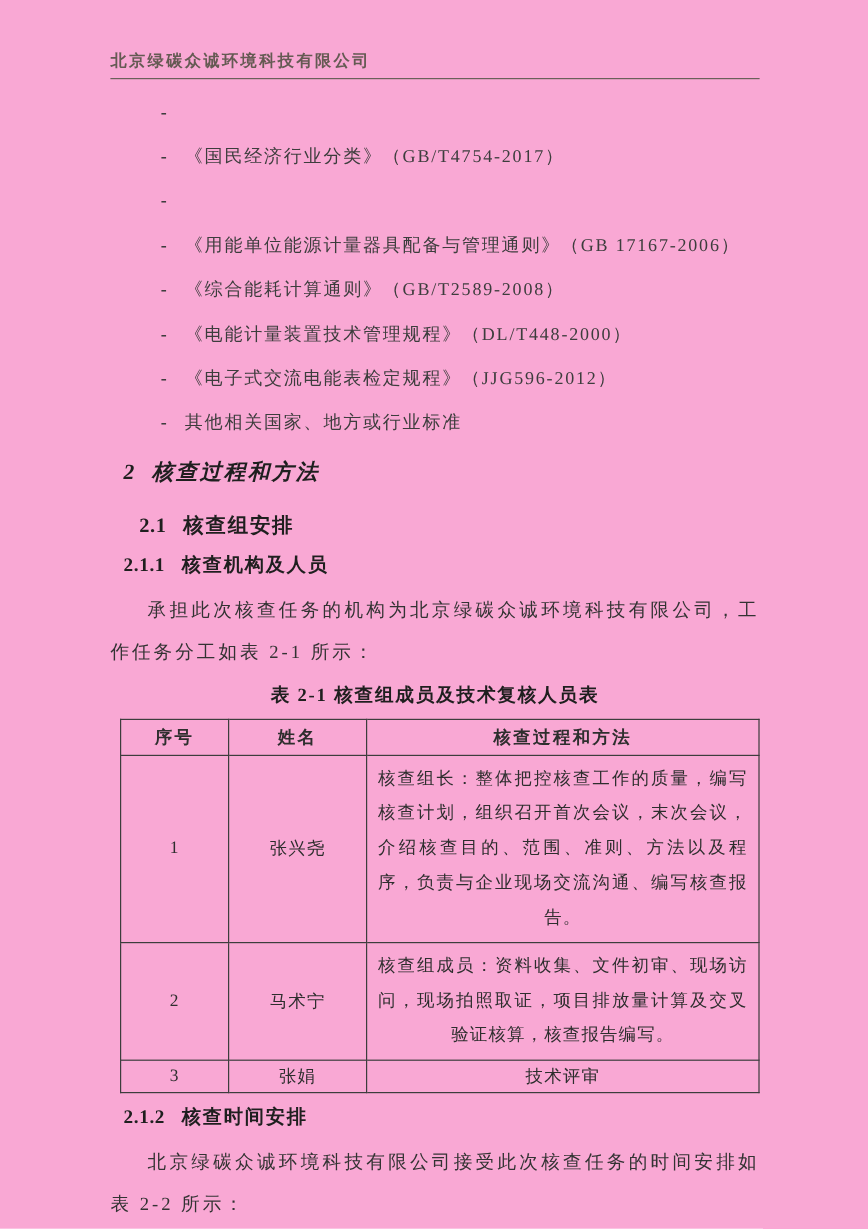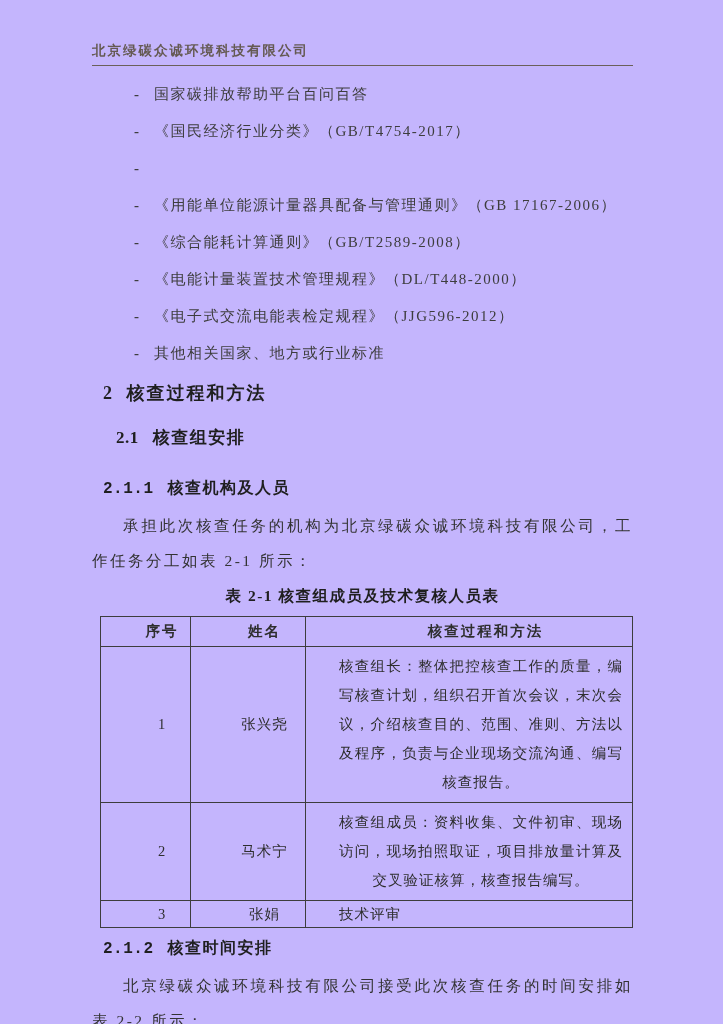"北京绿碳众诚环境科技有限公司" .page { background: #c4b5fd -> #f9a8d4 }
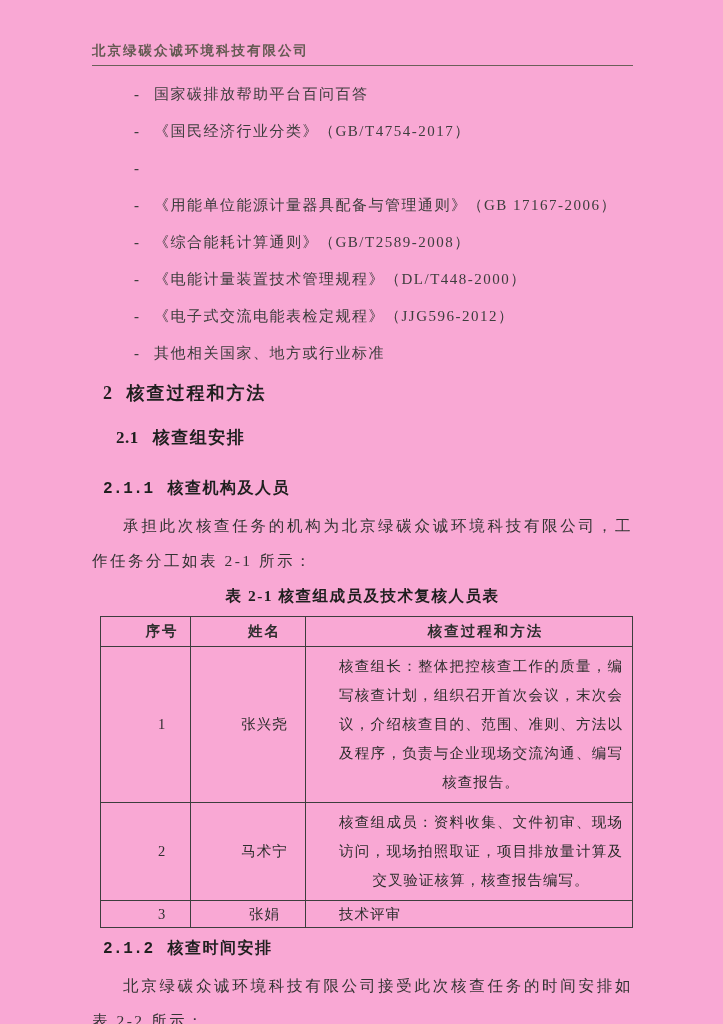"国家碳排放帮助平台百问百答" span { html: <span>国家碳排放帮助平台百问百答</span> -> none }
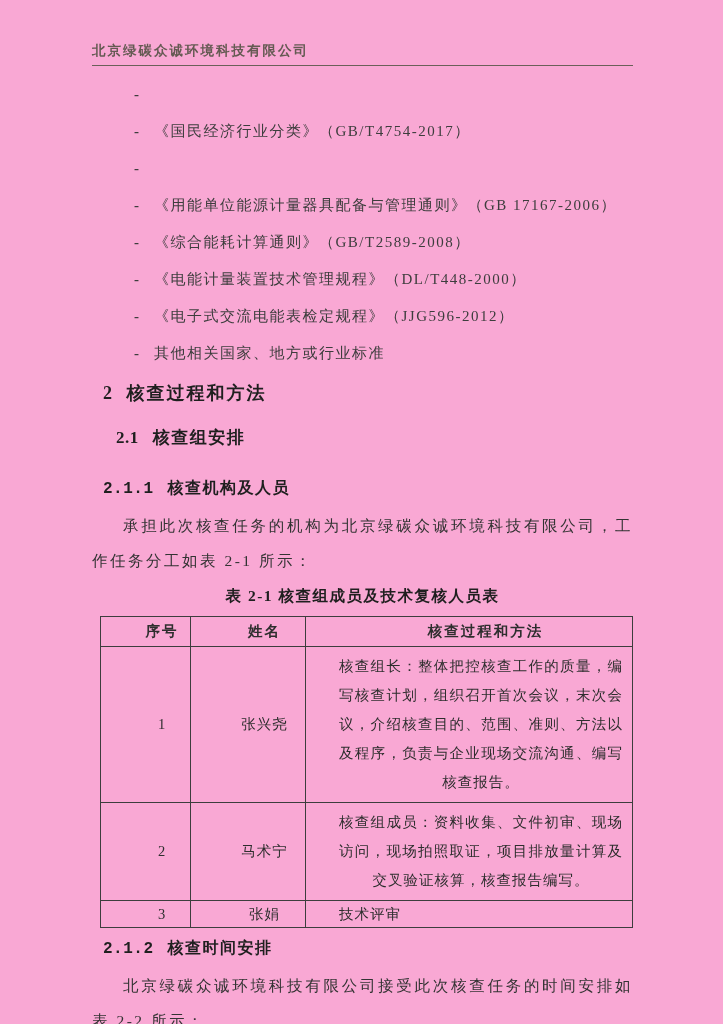"2 核查过程和方法" .h-level1 { font-style: none -> italic }
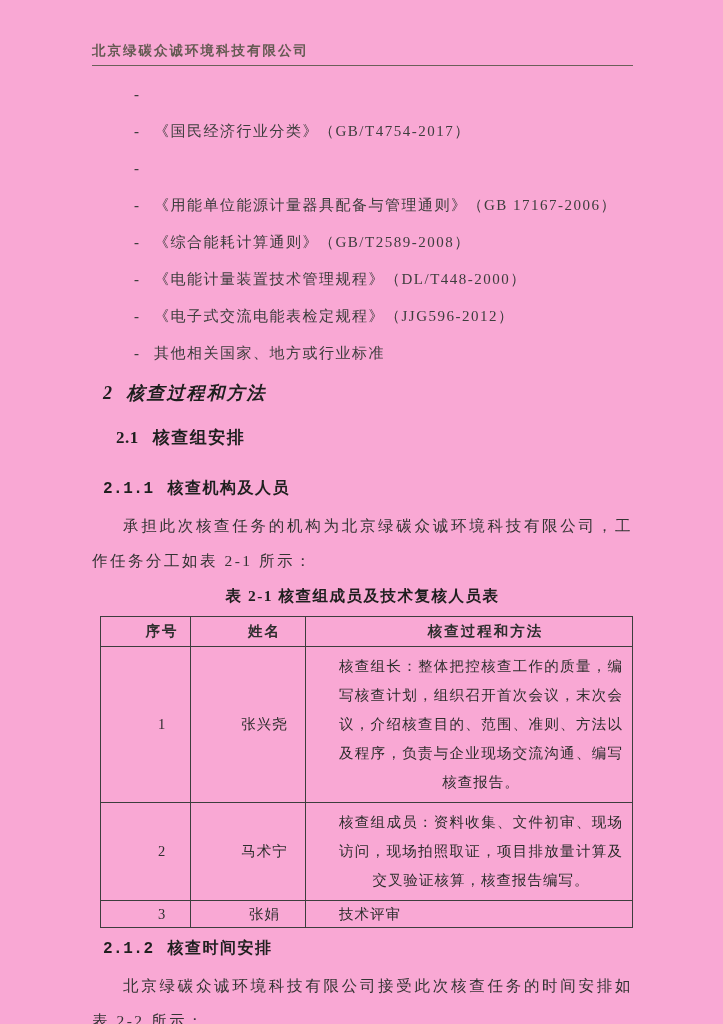"2.1.1 核查机构及人员" .h-level3 { font-family: Liberation Mono, monospace -> none; margin: 29px 0 0 11px -> 12px 0 0 11px }
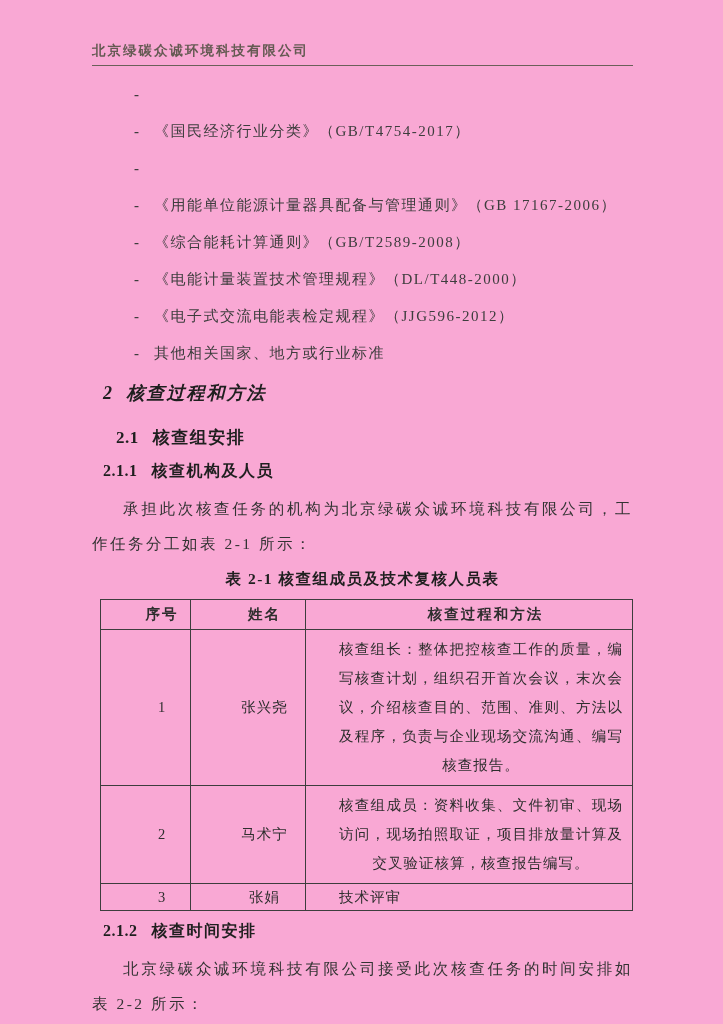"序号" table.roster th, table.roster td { padding-left: 33px -> none }
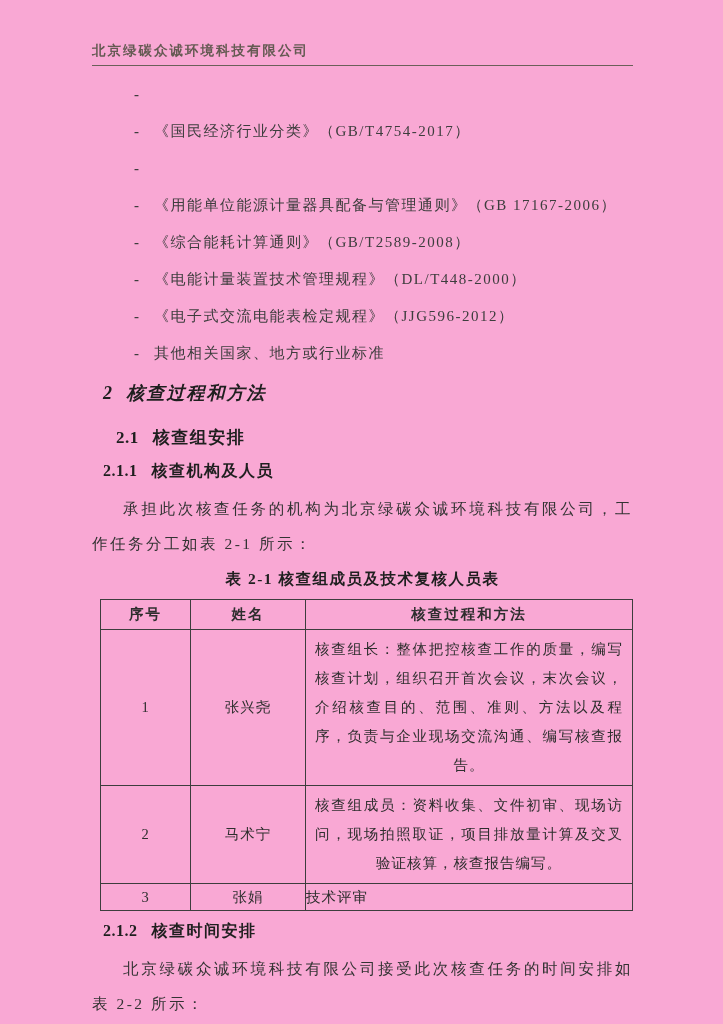"技术评审" td.cell-duty-single { text-align: left -> center }
